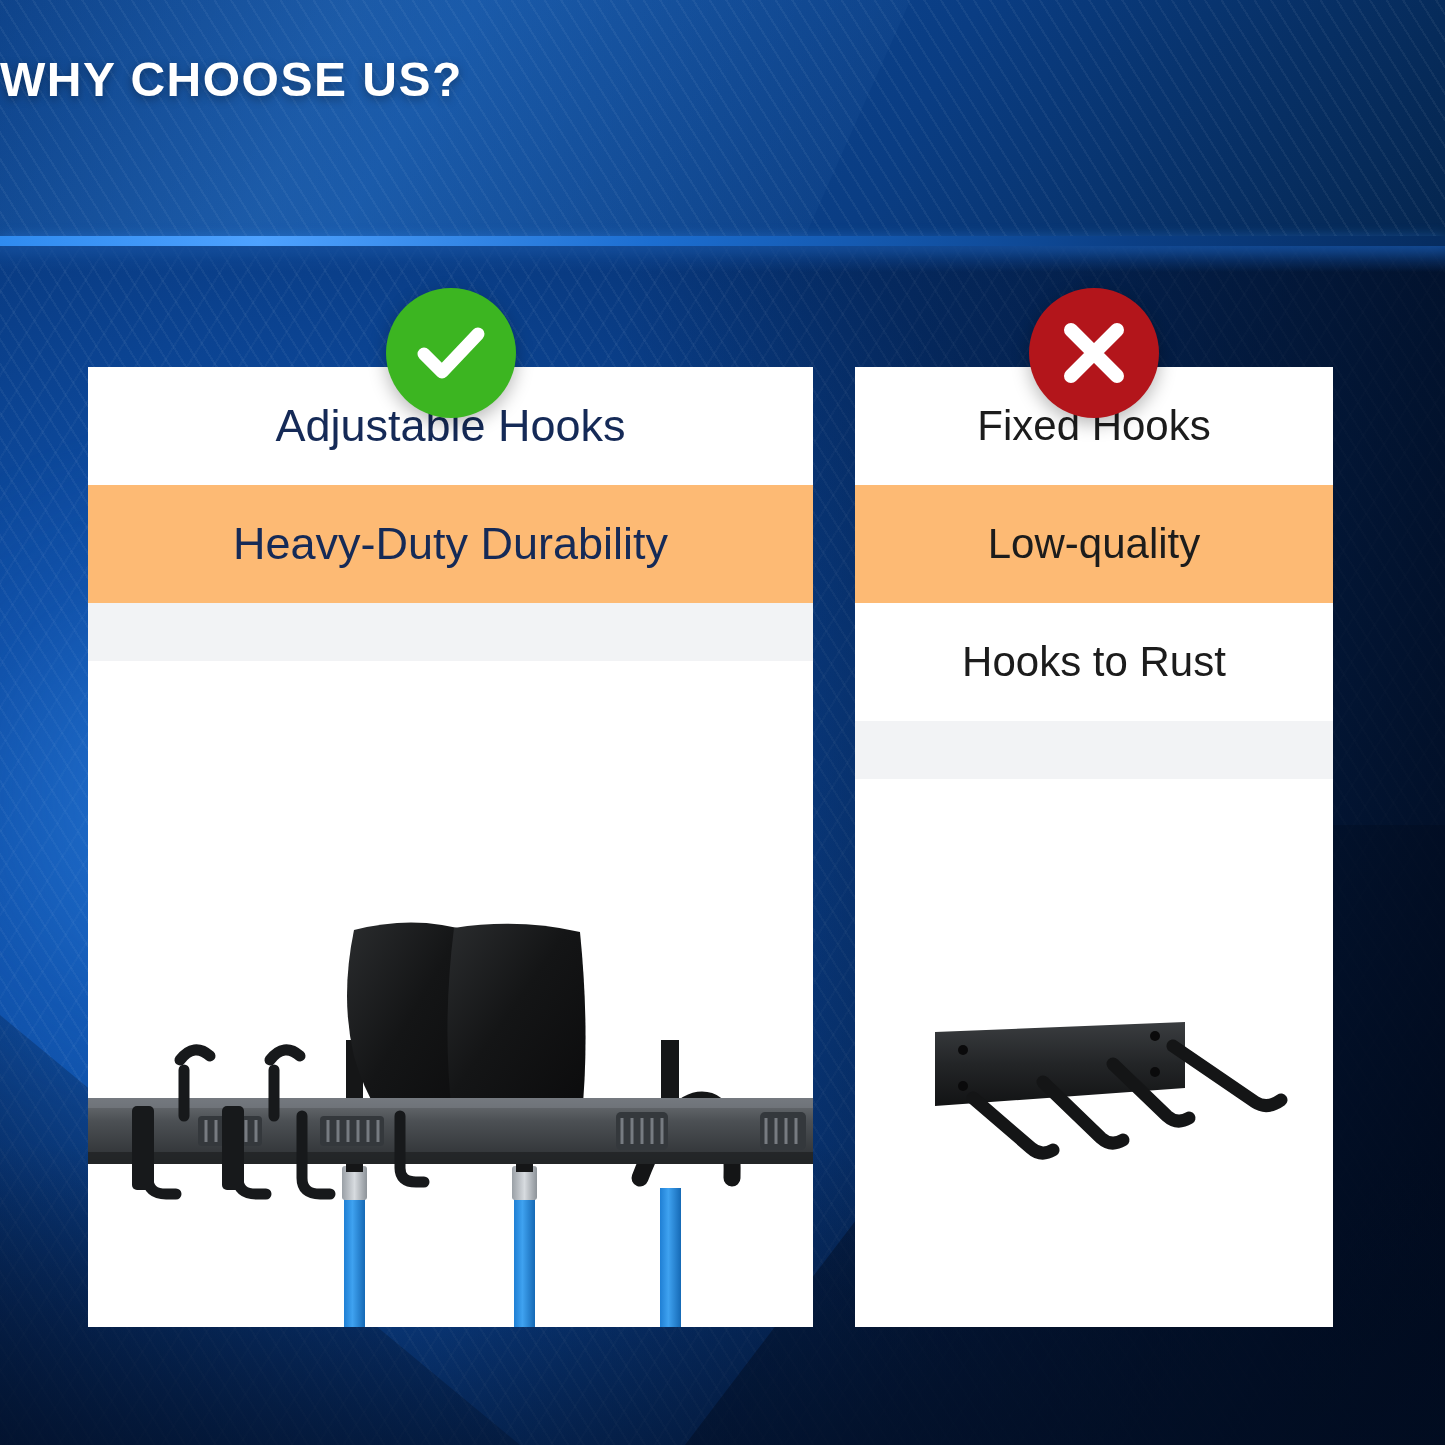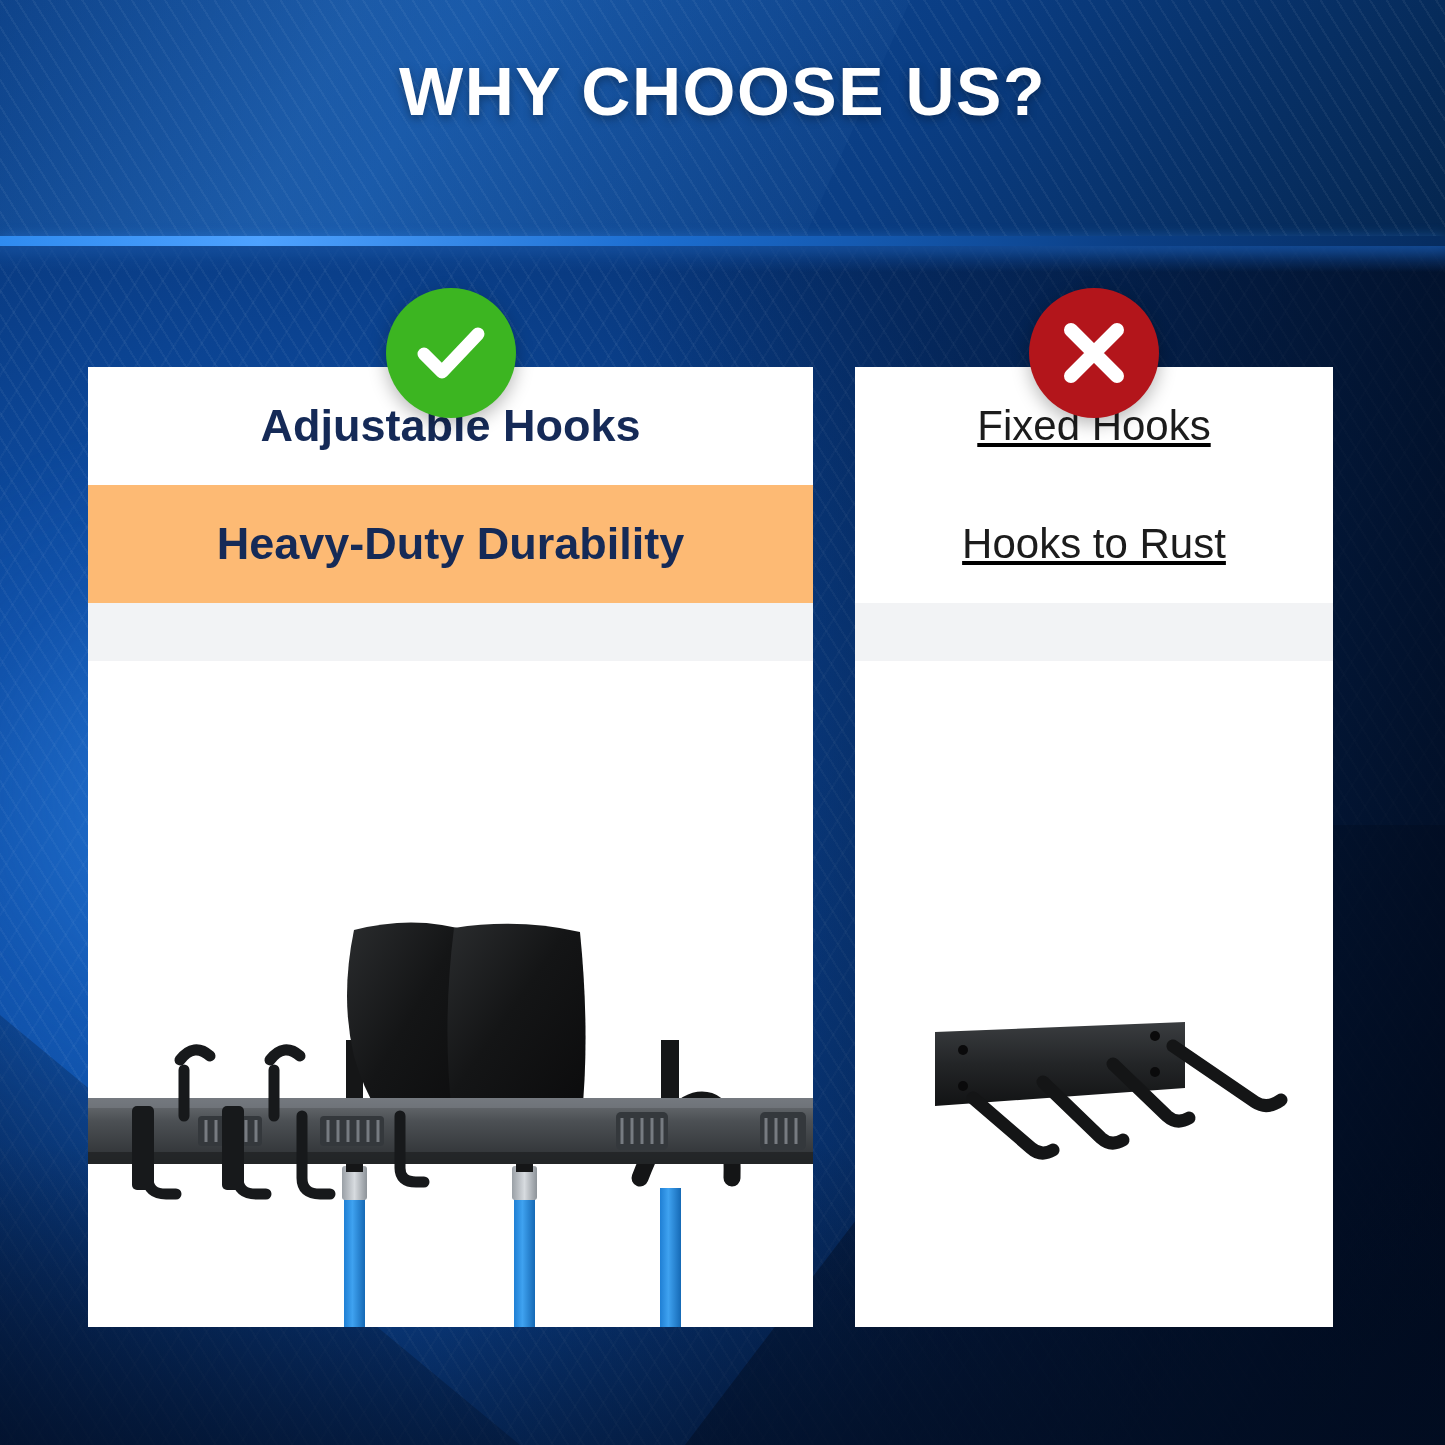"WHY CHOOSE US?" .title { font-size: 68px -> 48px; text-align: center -> left }
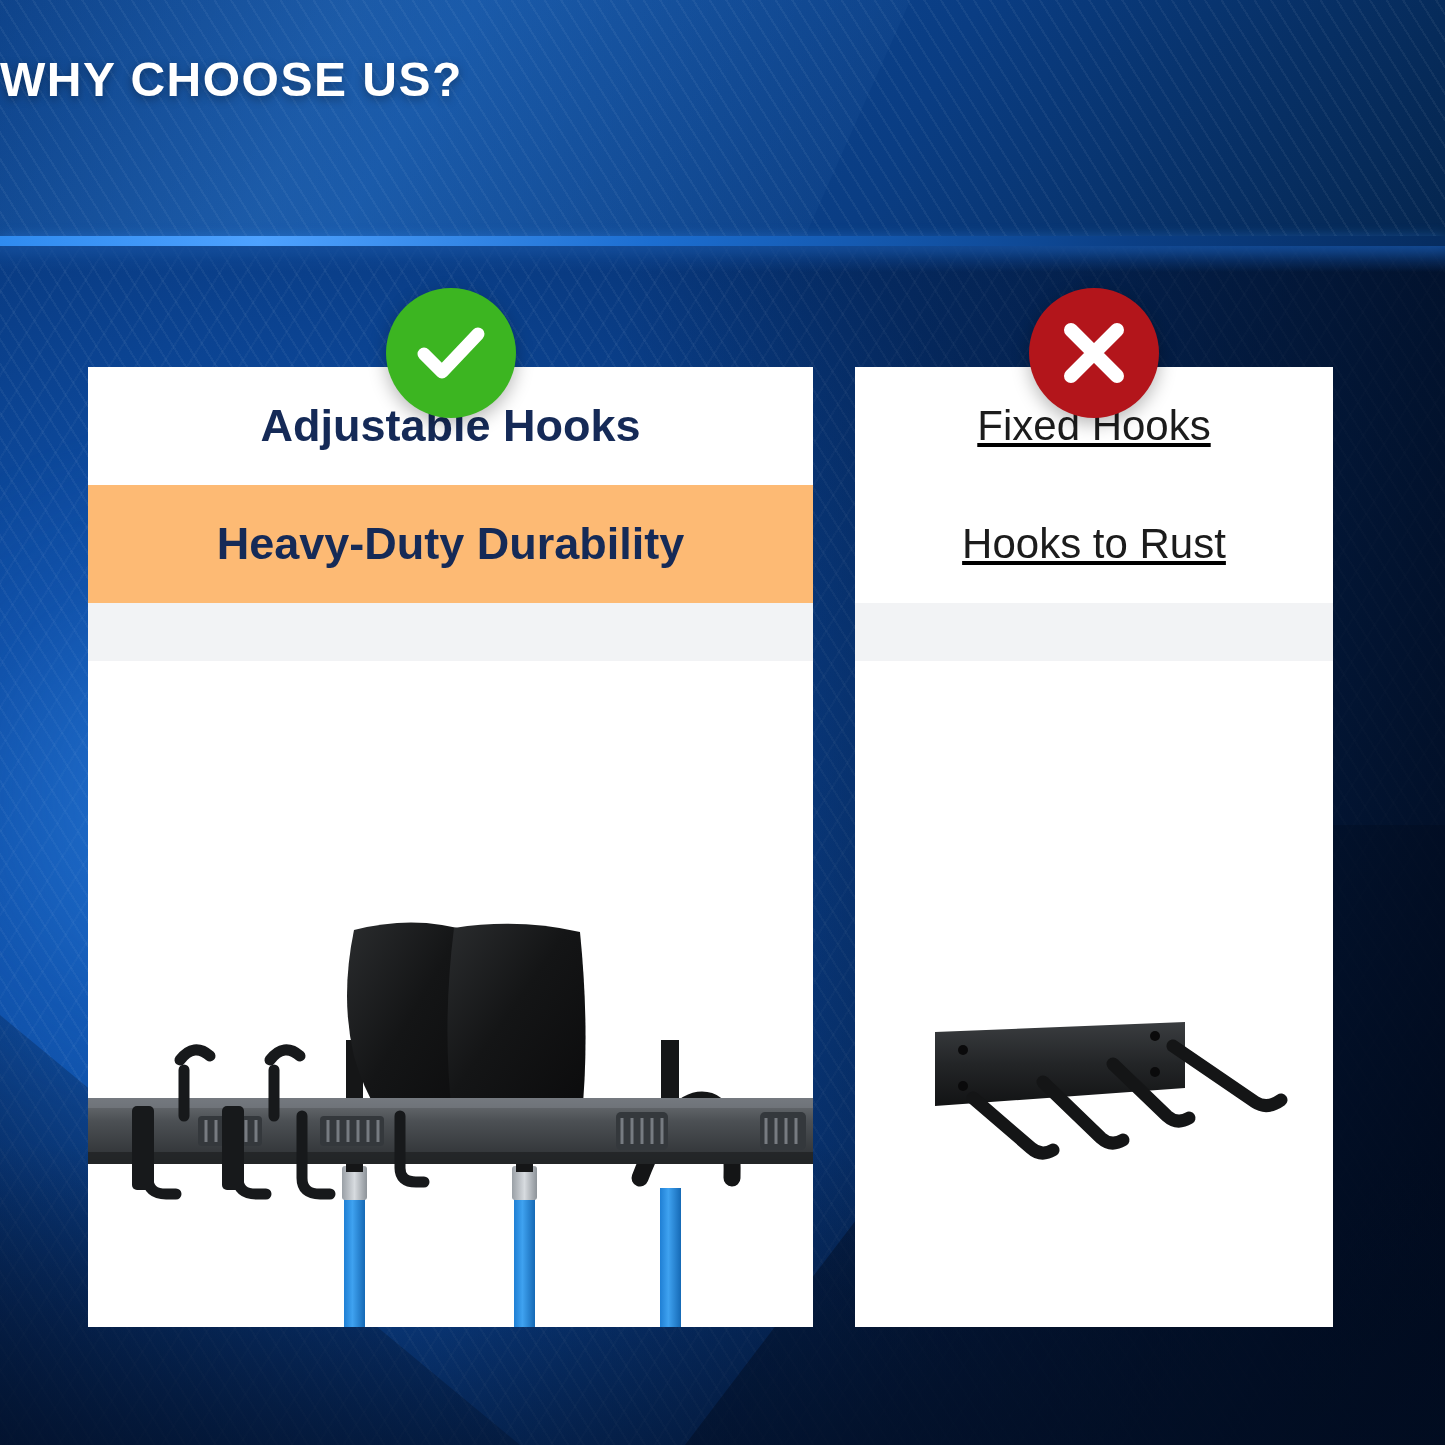"Adjustable Hooks" .card-left .row { font-weight: bold -> normal }
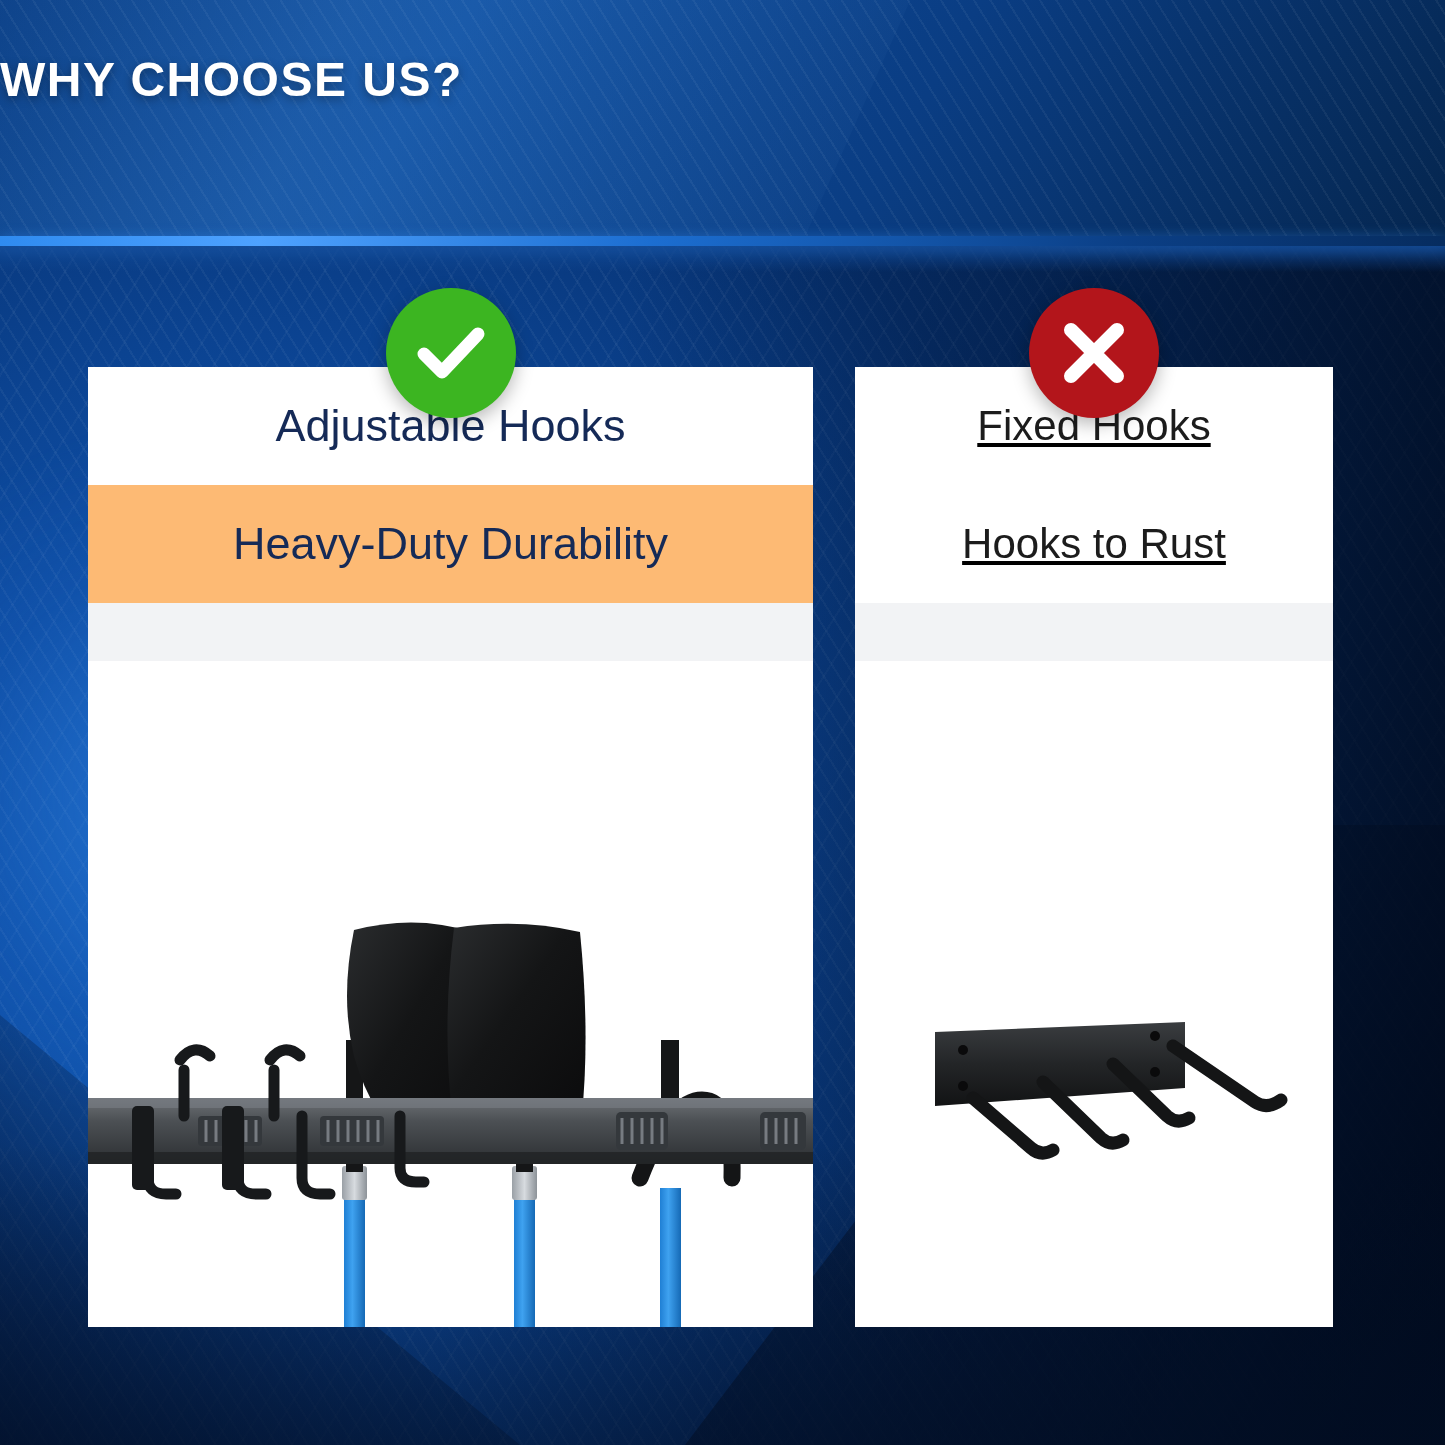"Fixed Hooks" .card-right { text-decoration: underline -> none }
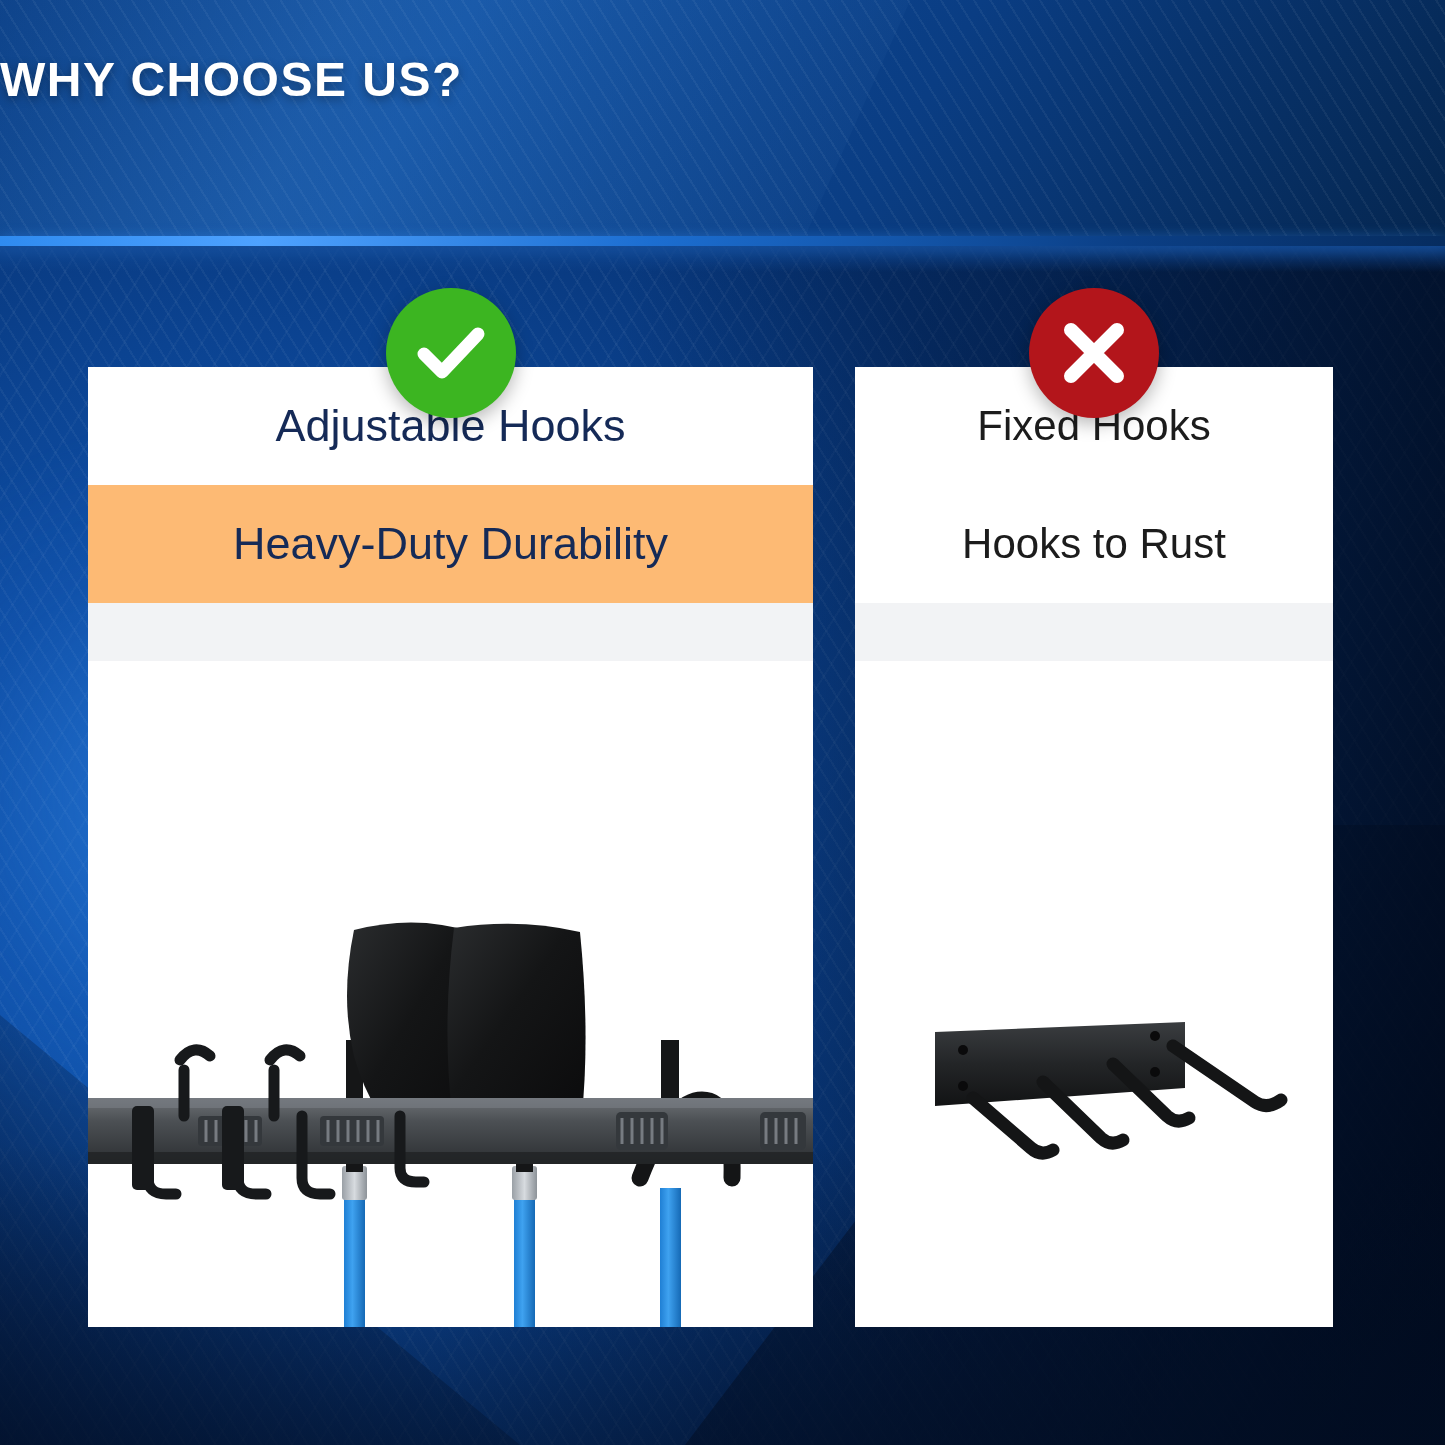"Low-quality" div.row { html: none -> <div> <span>Low-quality</span> </div> }
